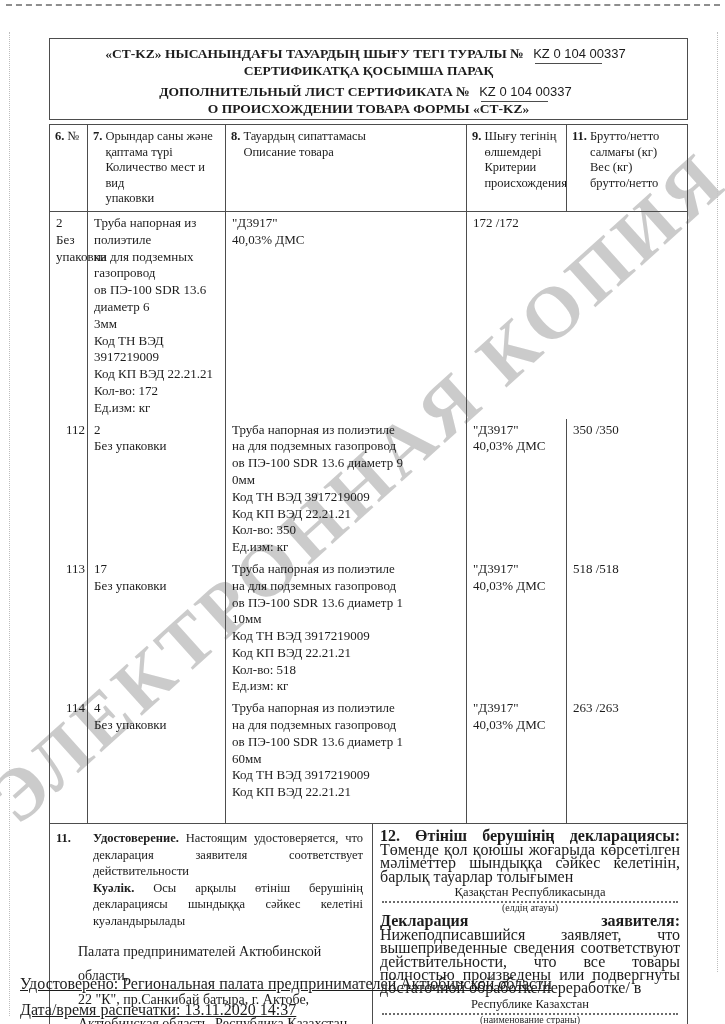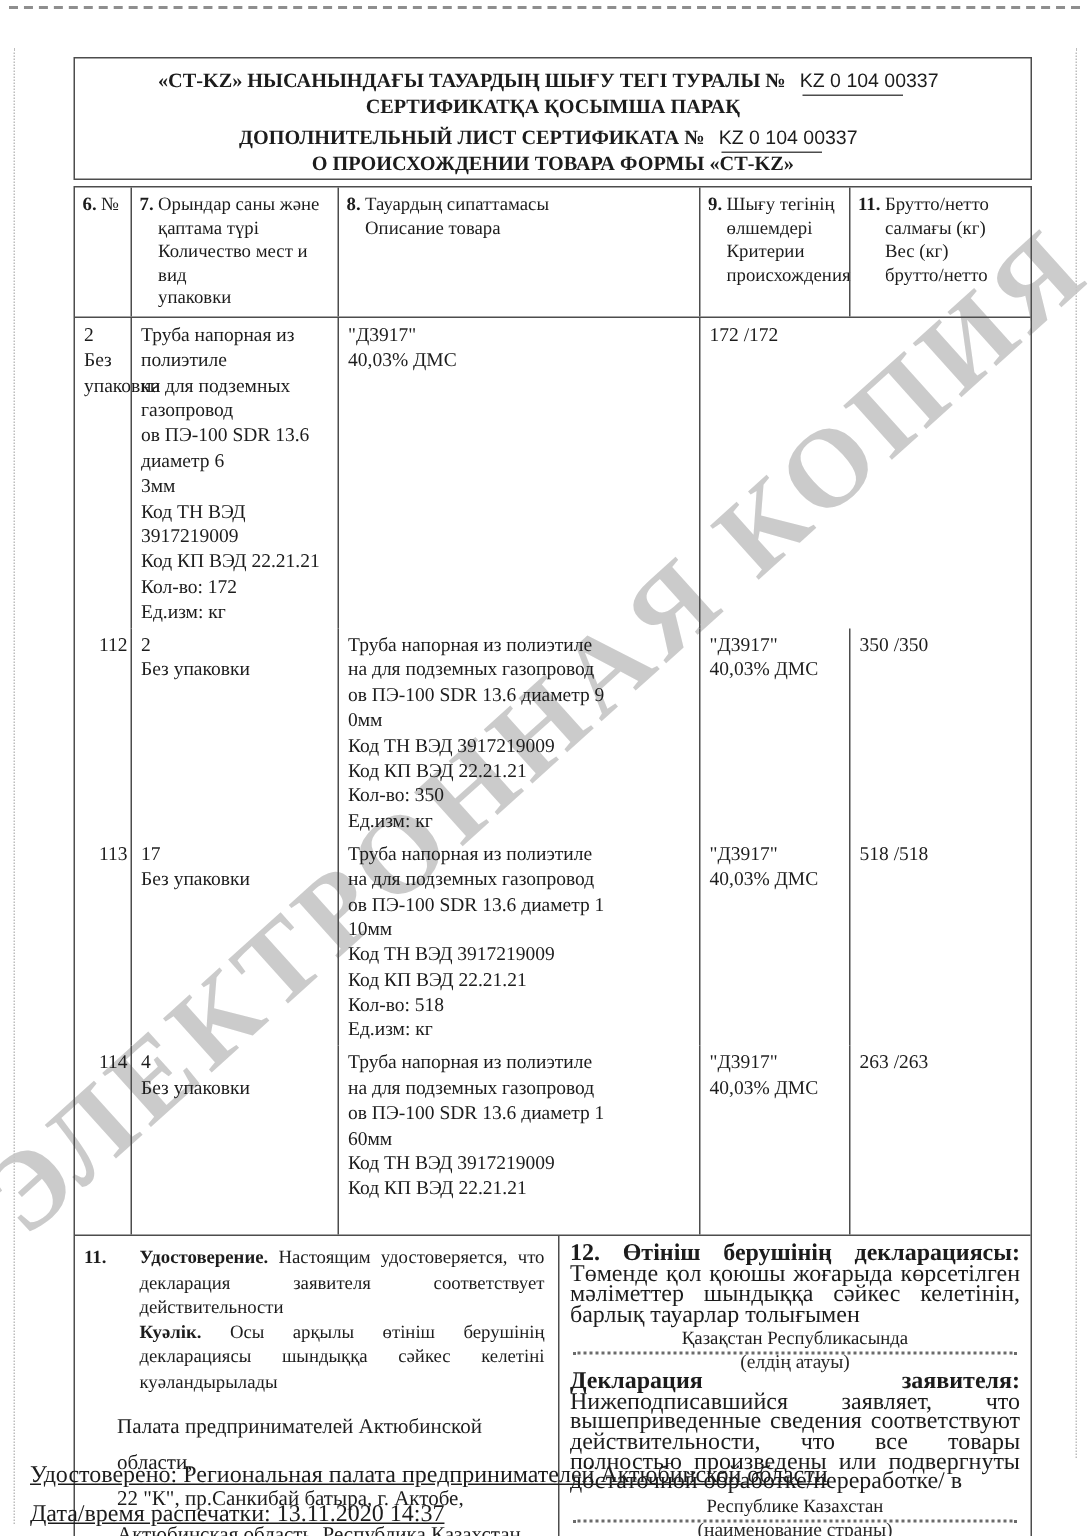"(елдің атауы)" .clabel { font-size: 13px -> 10px }
